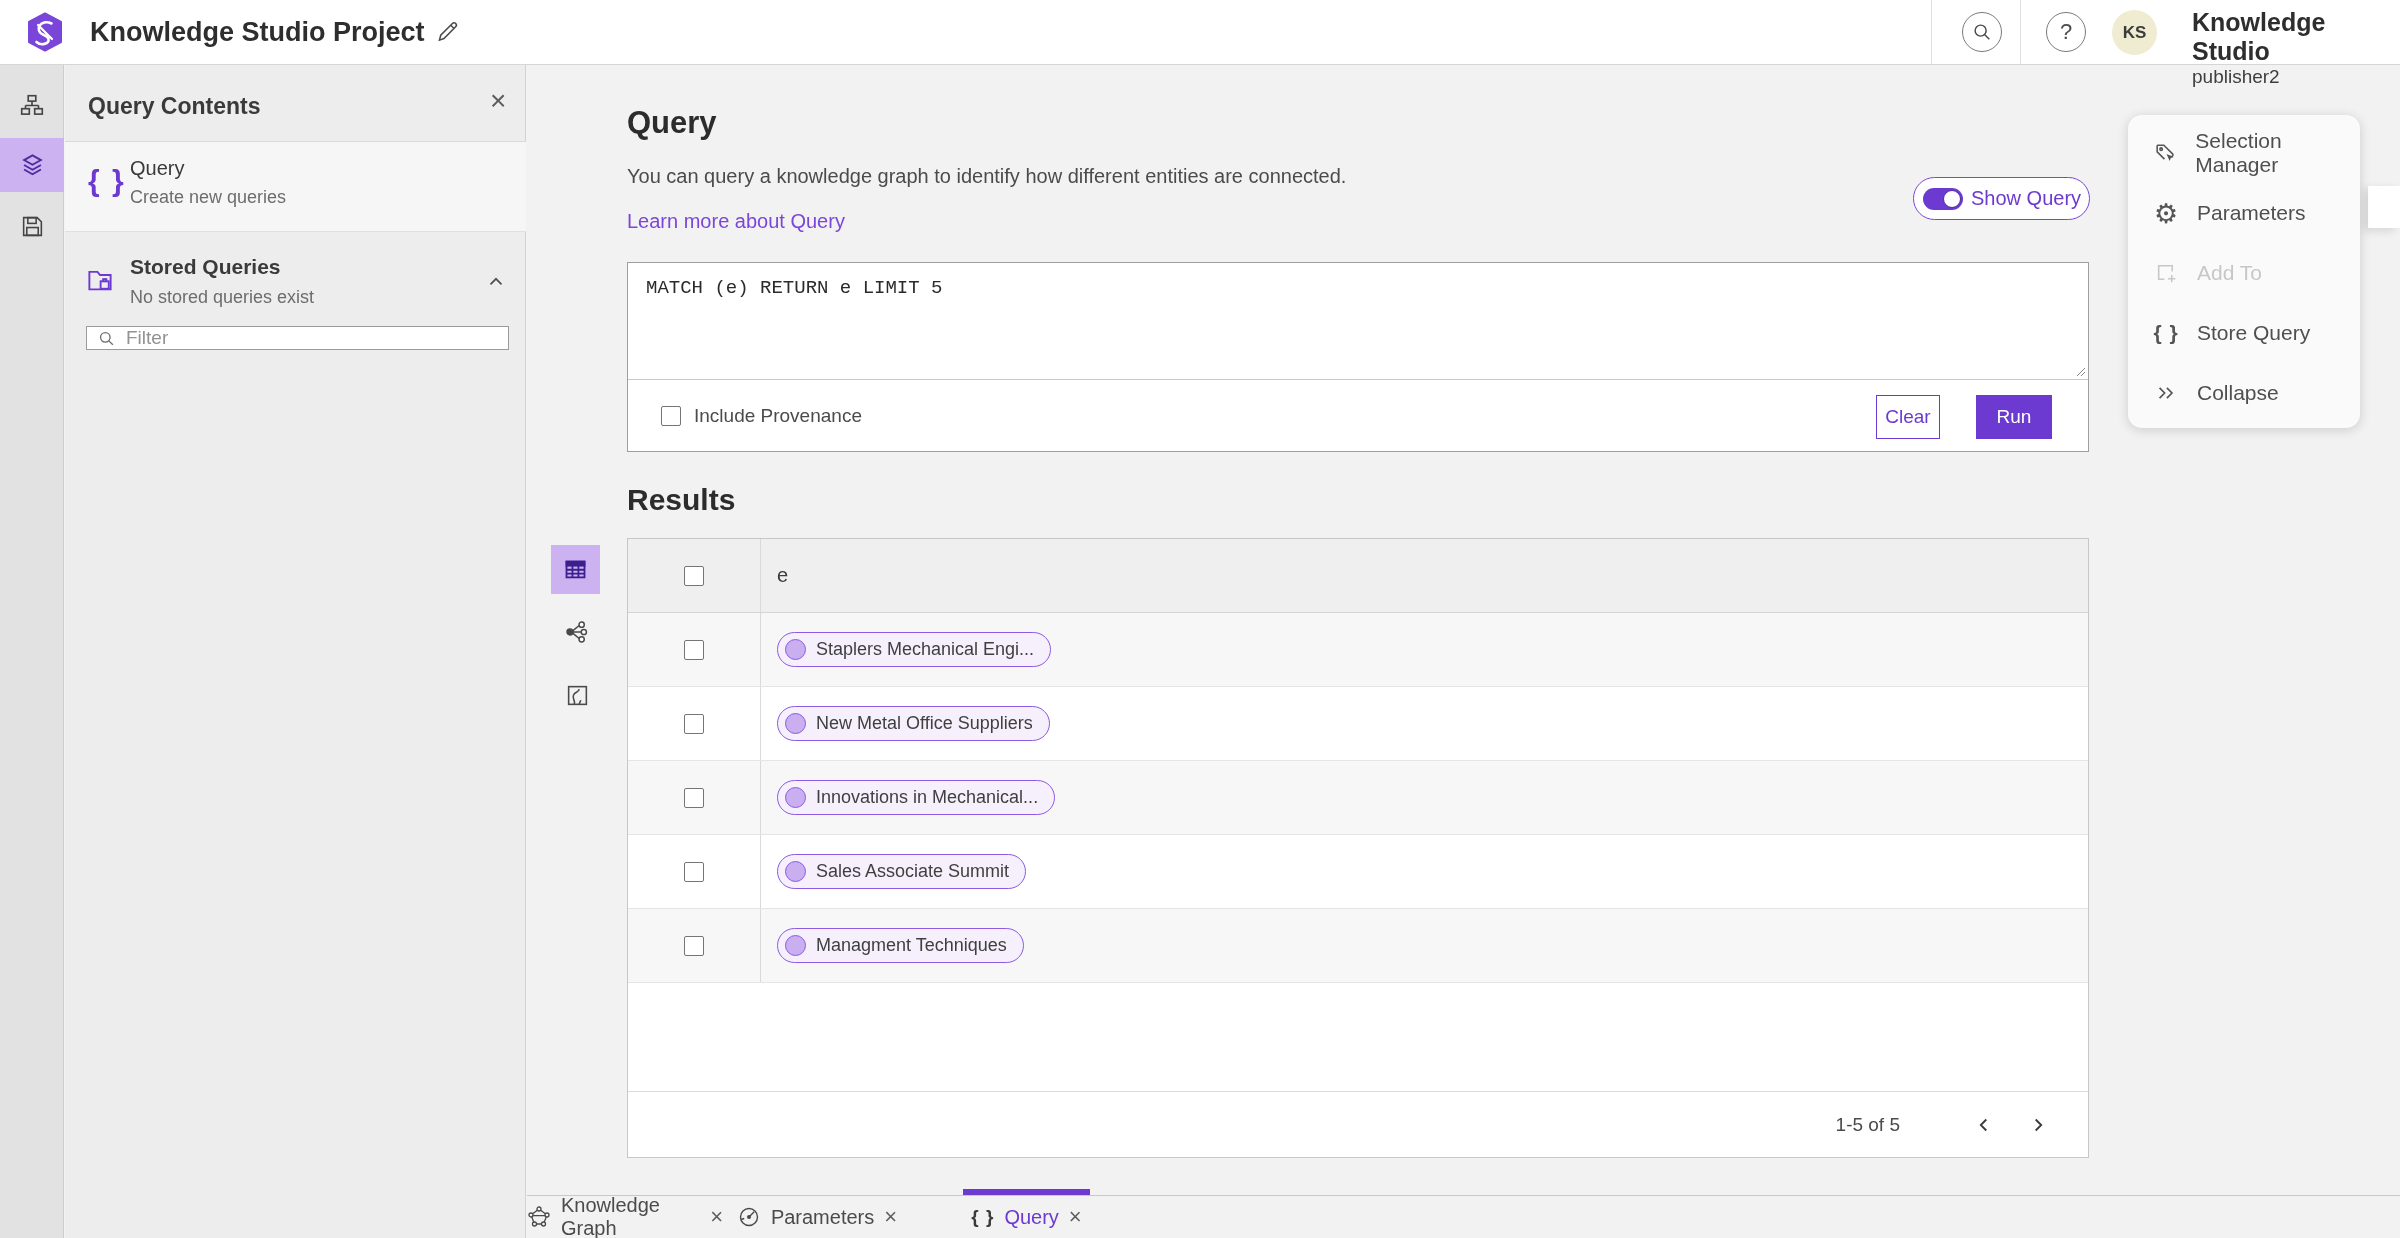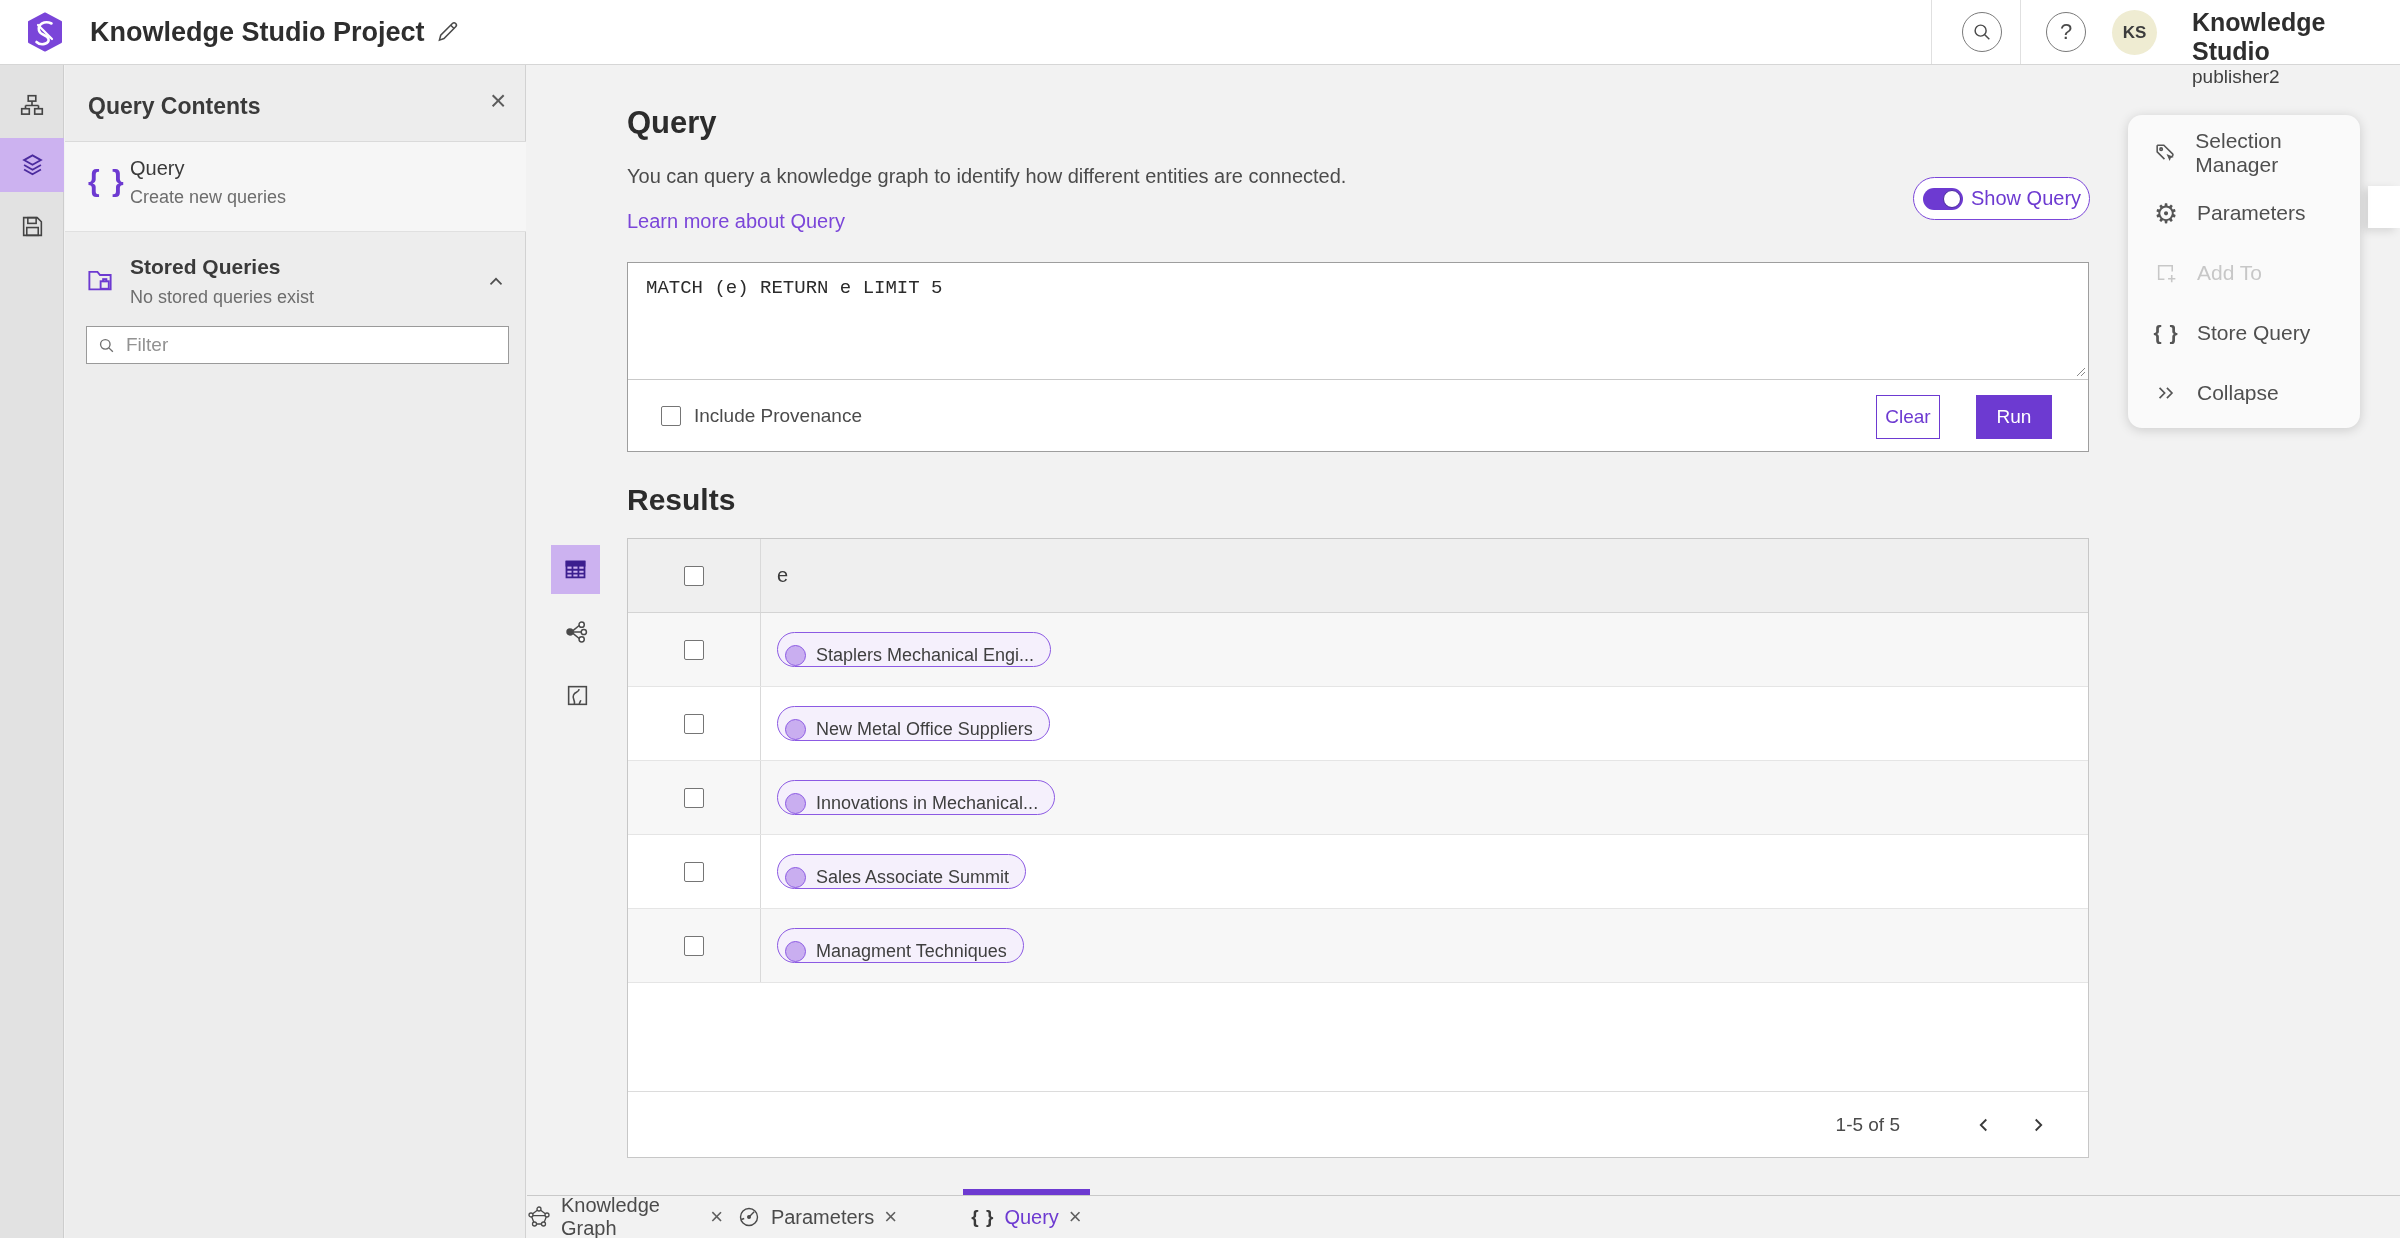"Filter" .filter-wrap { height: 38px -> 24px }
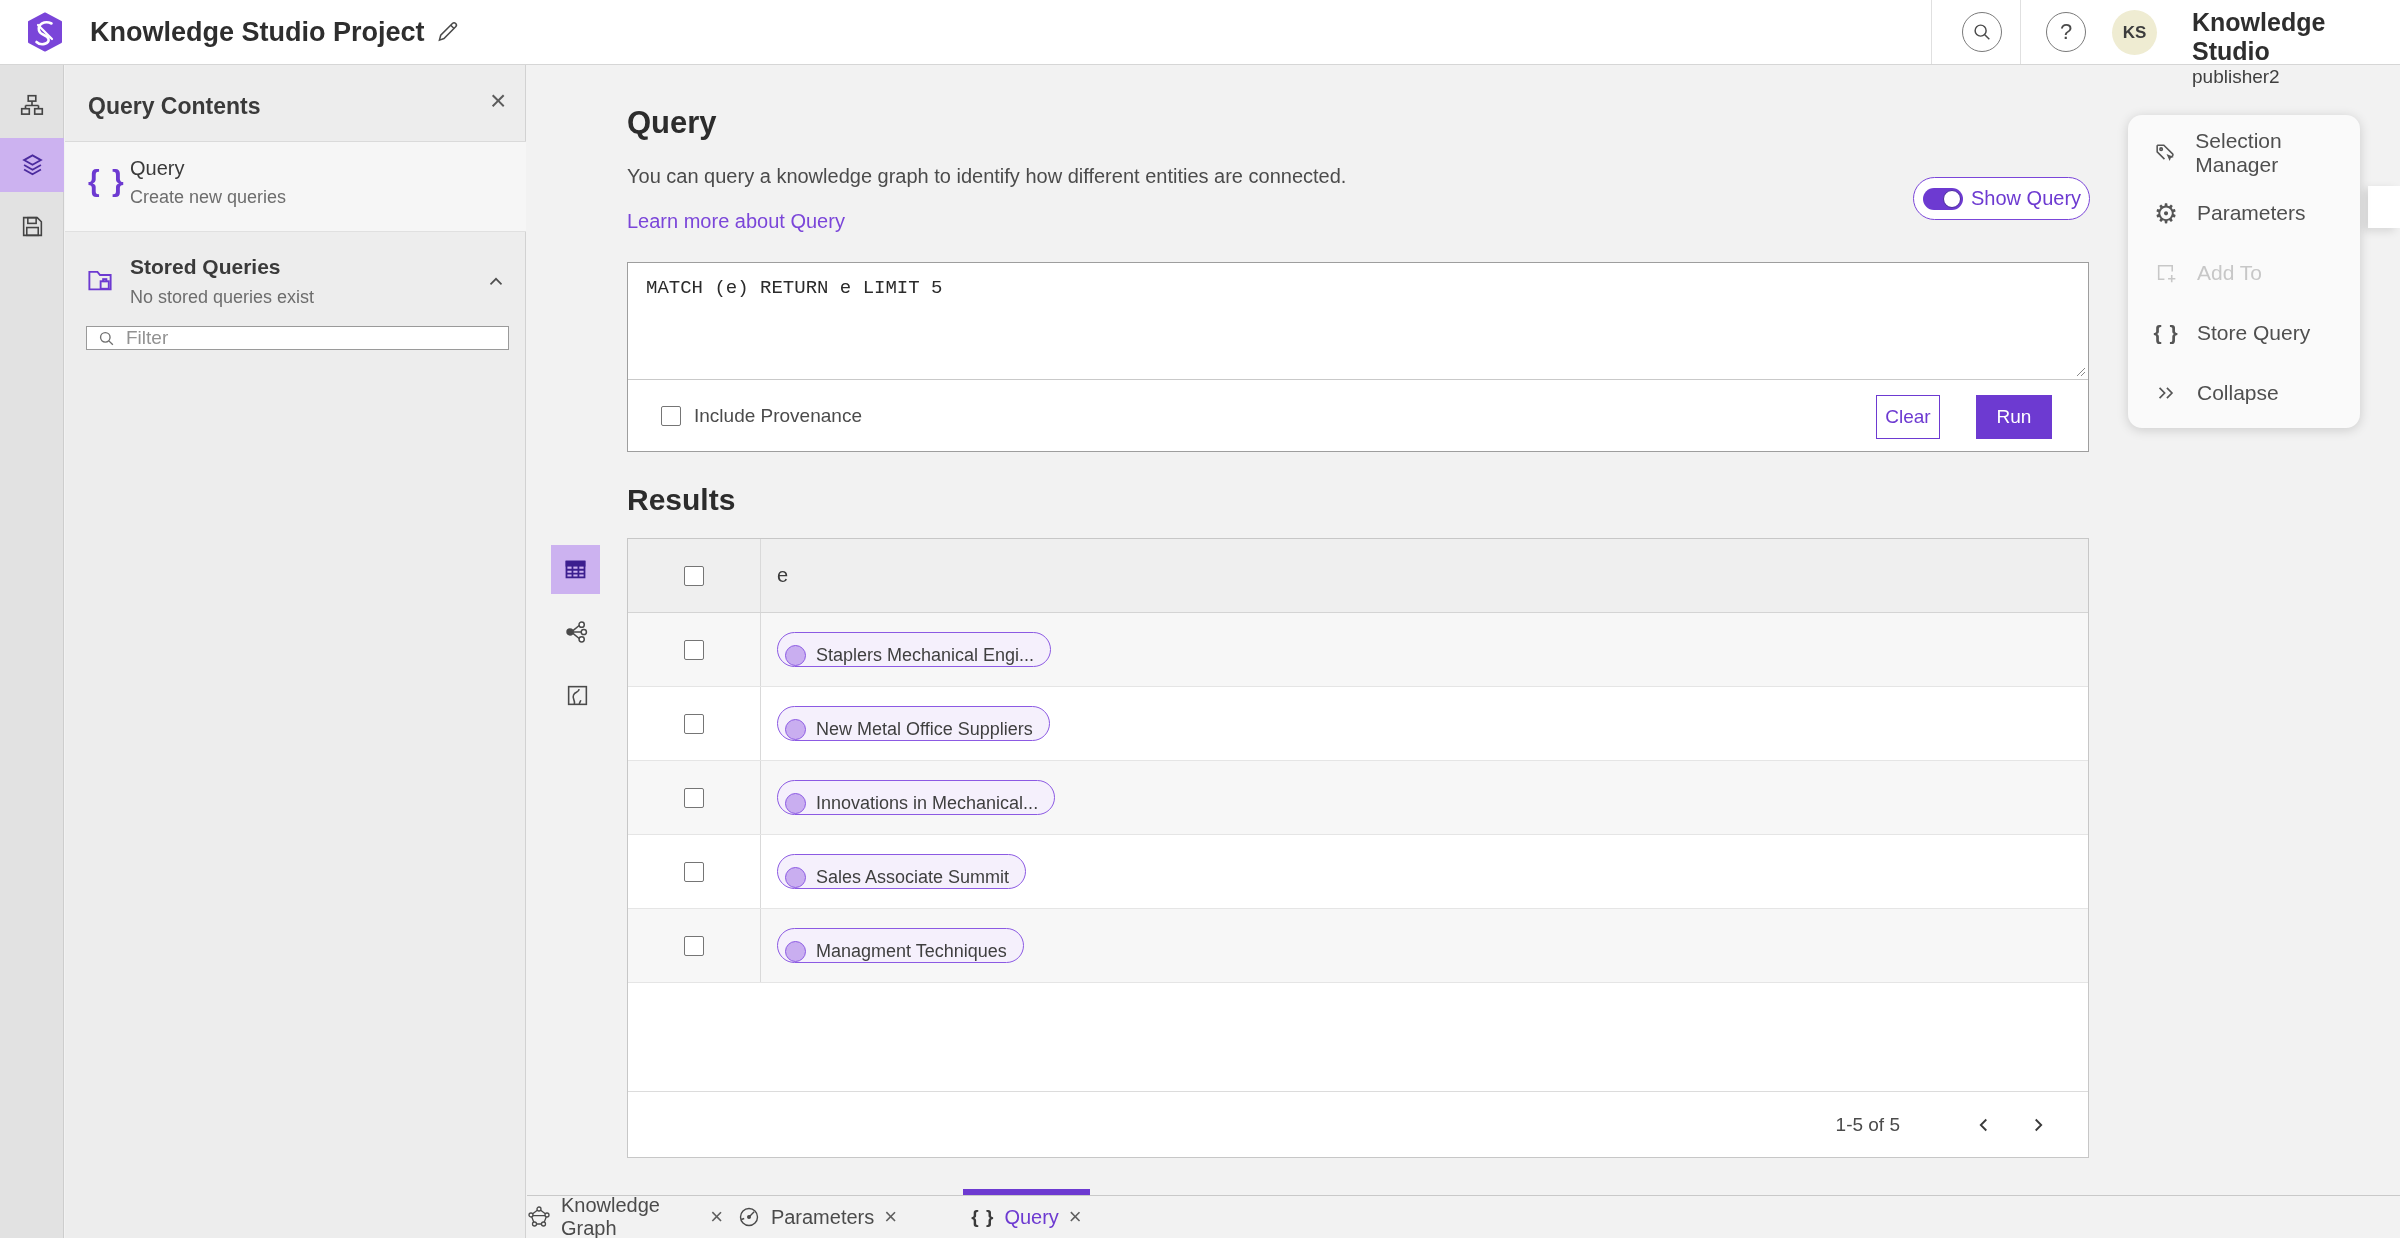"Staplers Mechanical Engi..." .pill { align-items: flex-end -> center }
